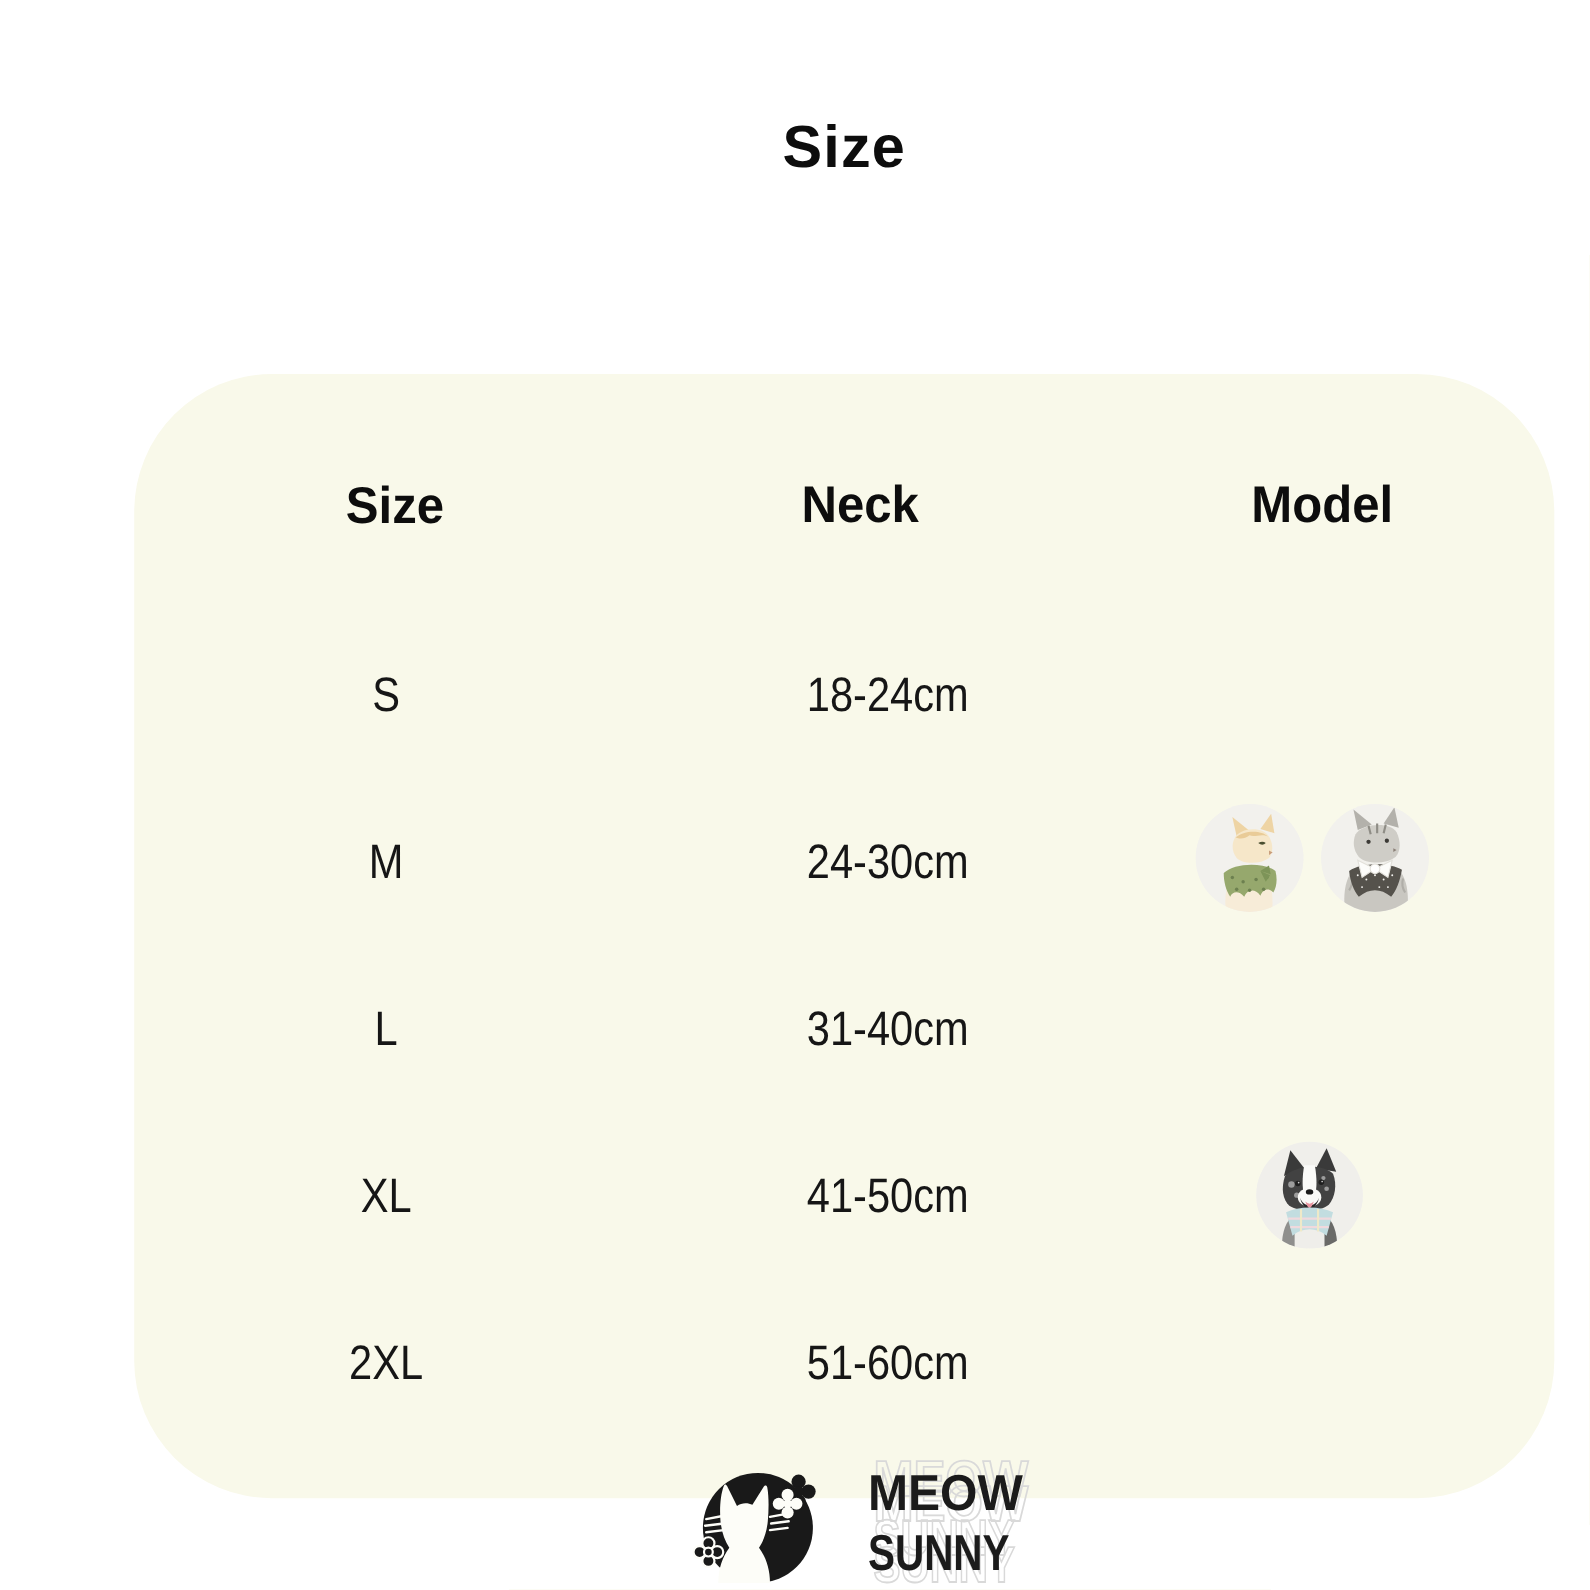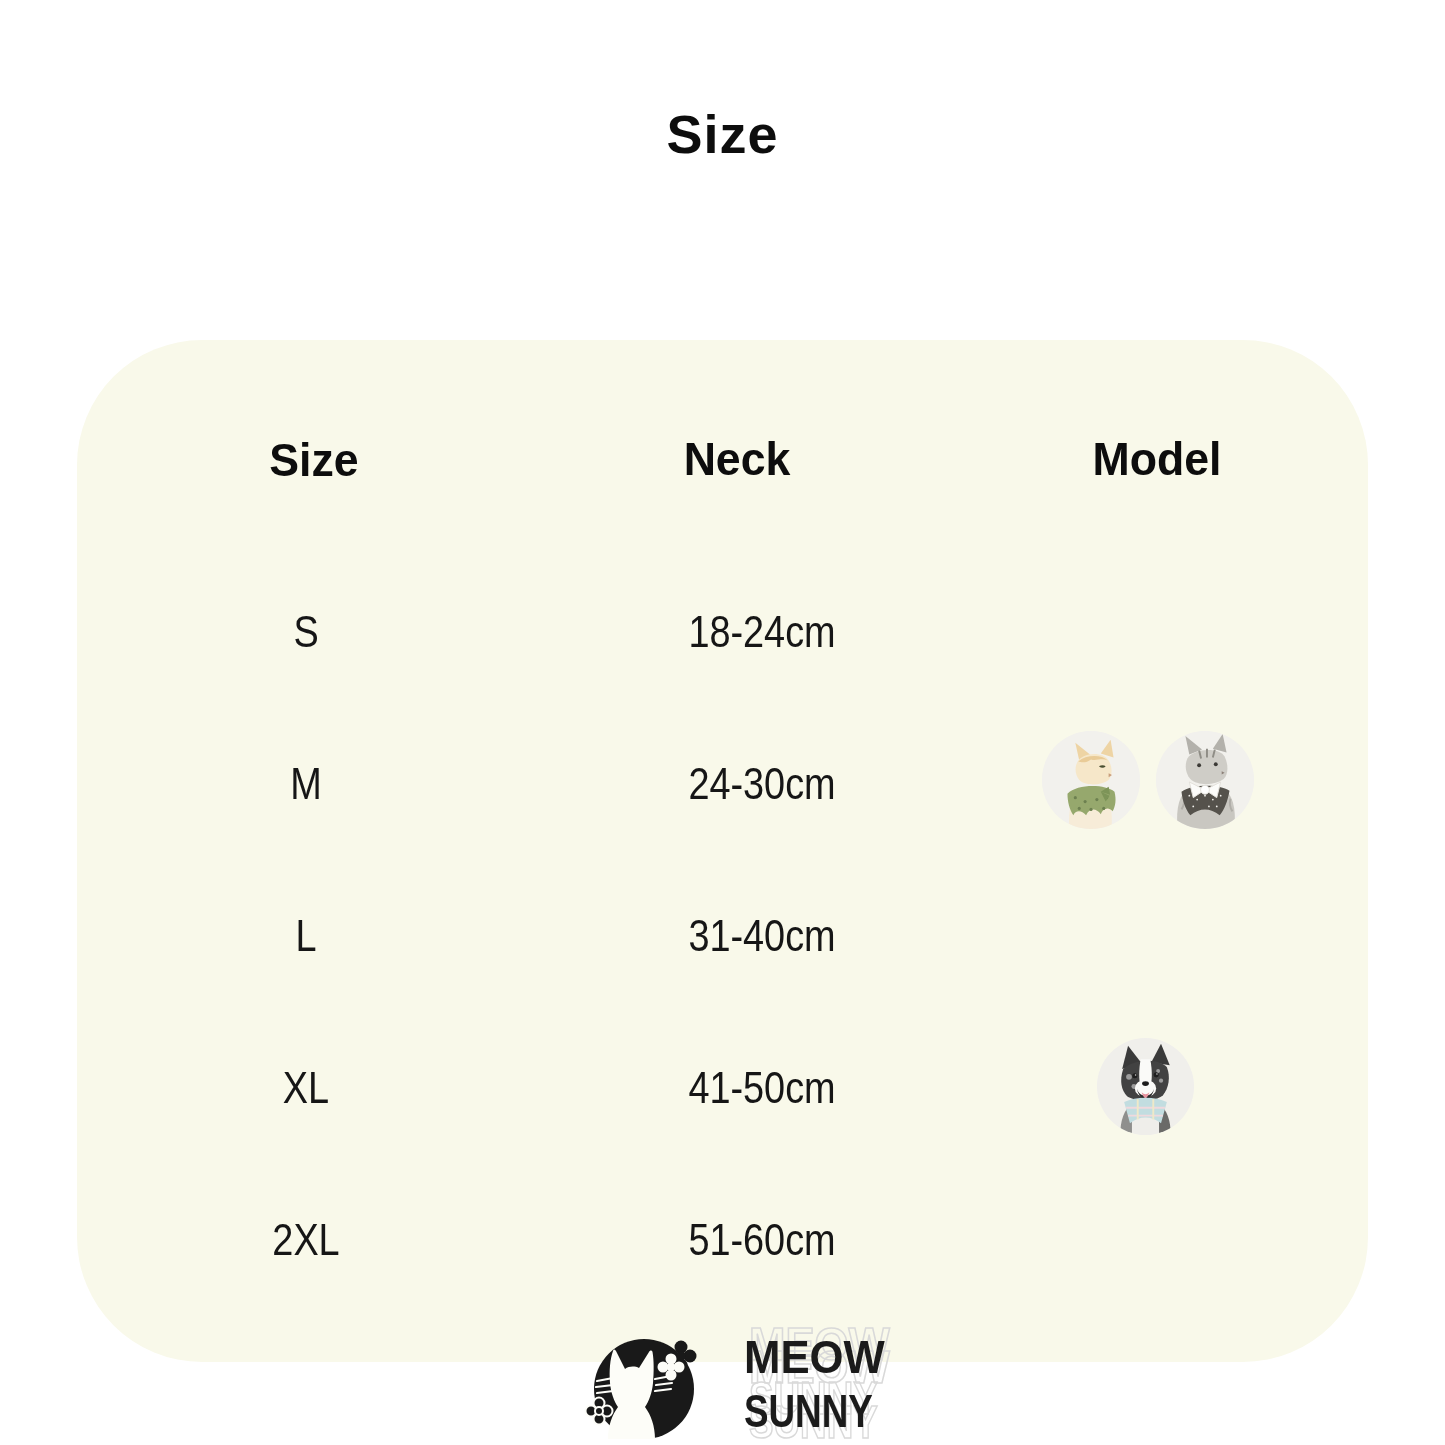"Size" .page { margin-left: none -> 45px }
